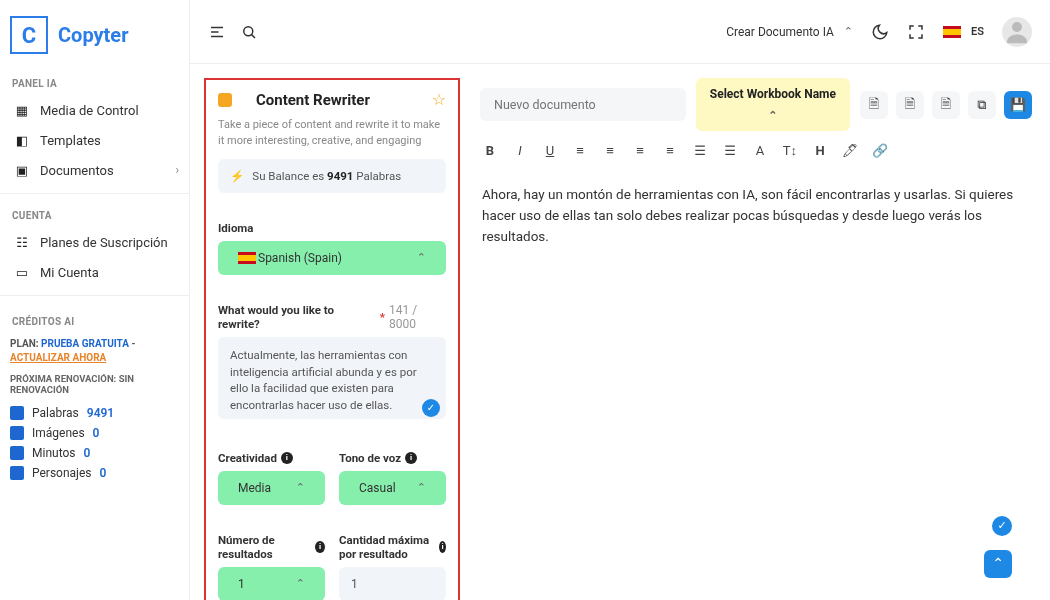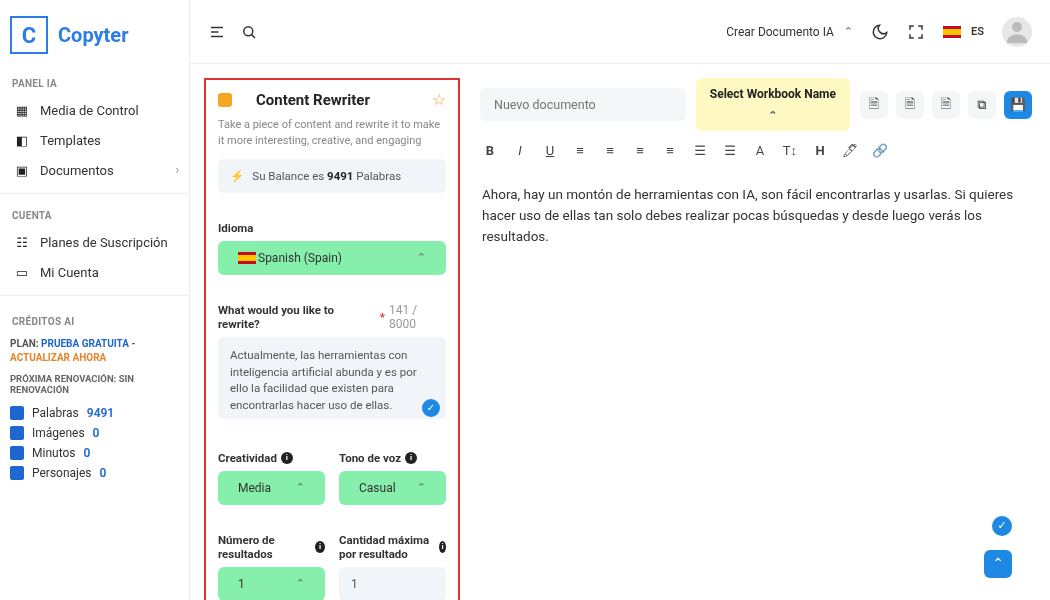"ACTUALIZAR AHORA" .plan-line .orange { text-decoration: none -> underline }
